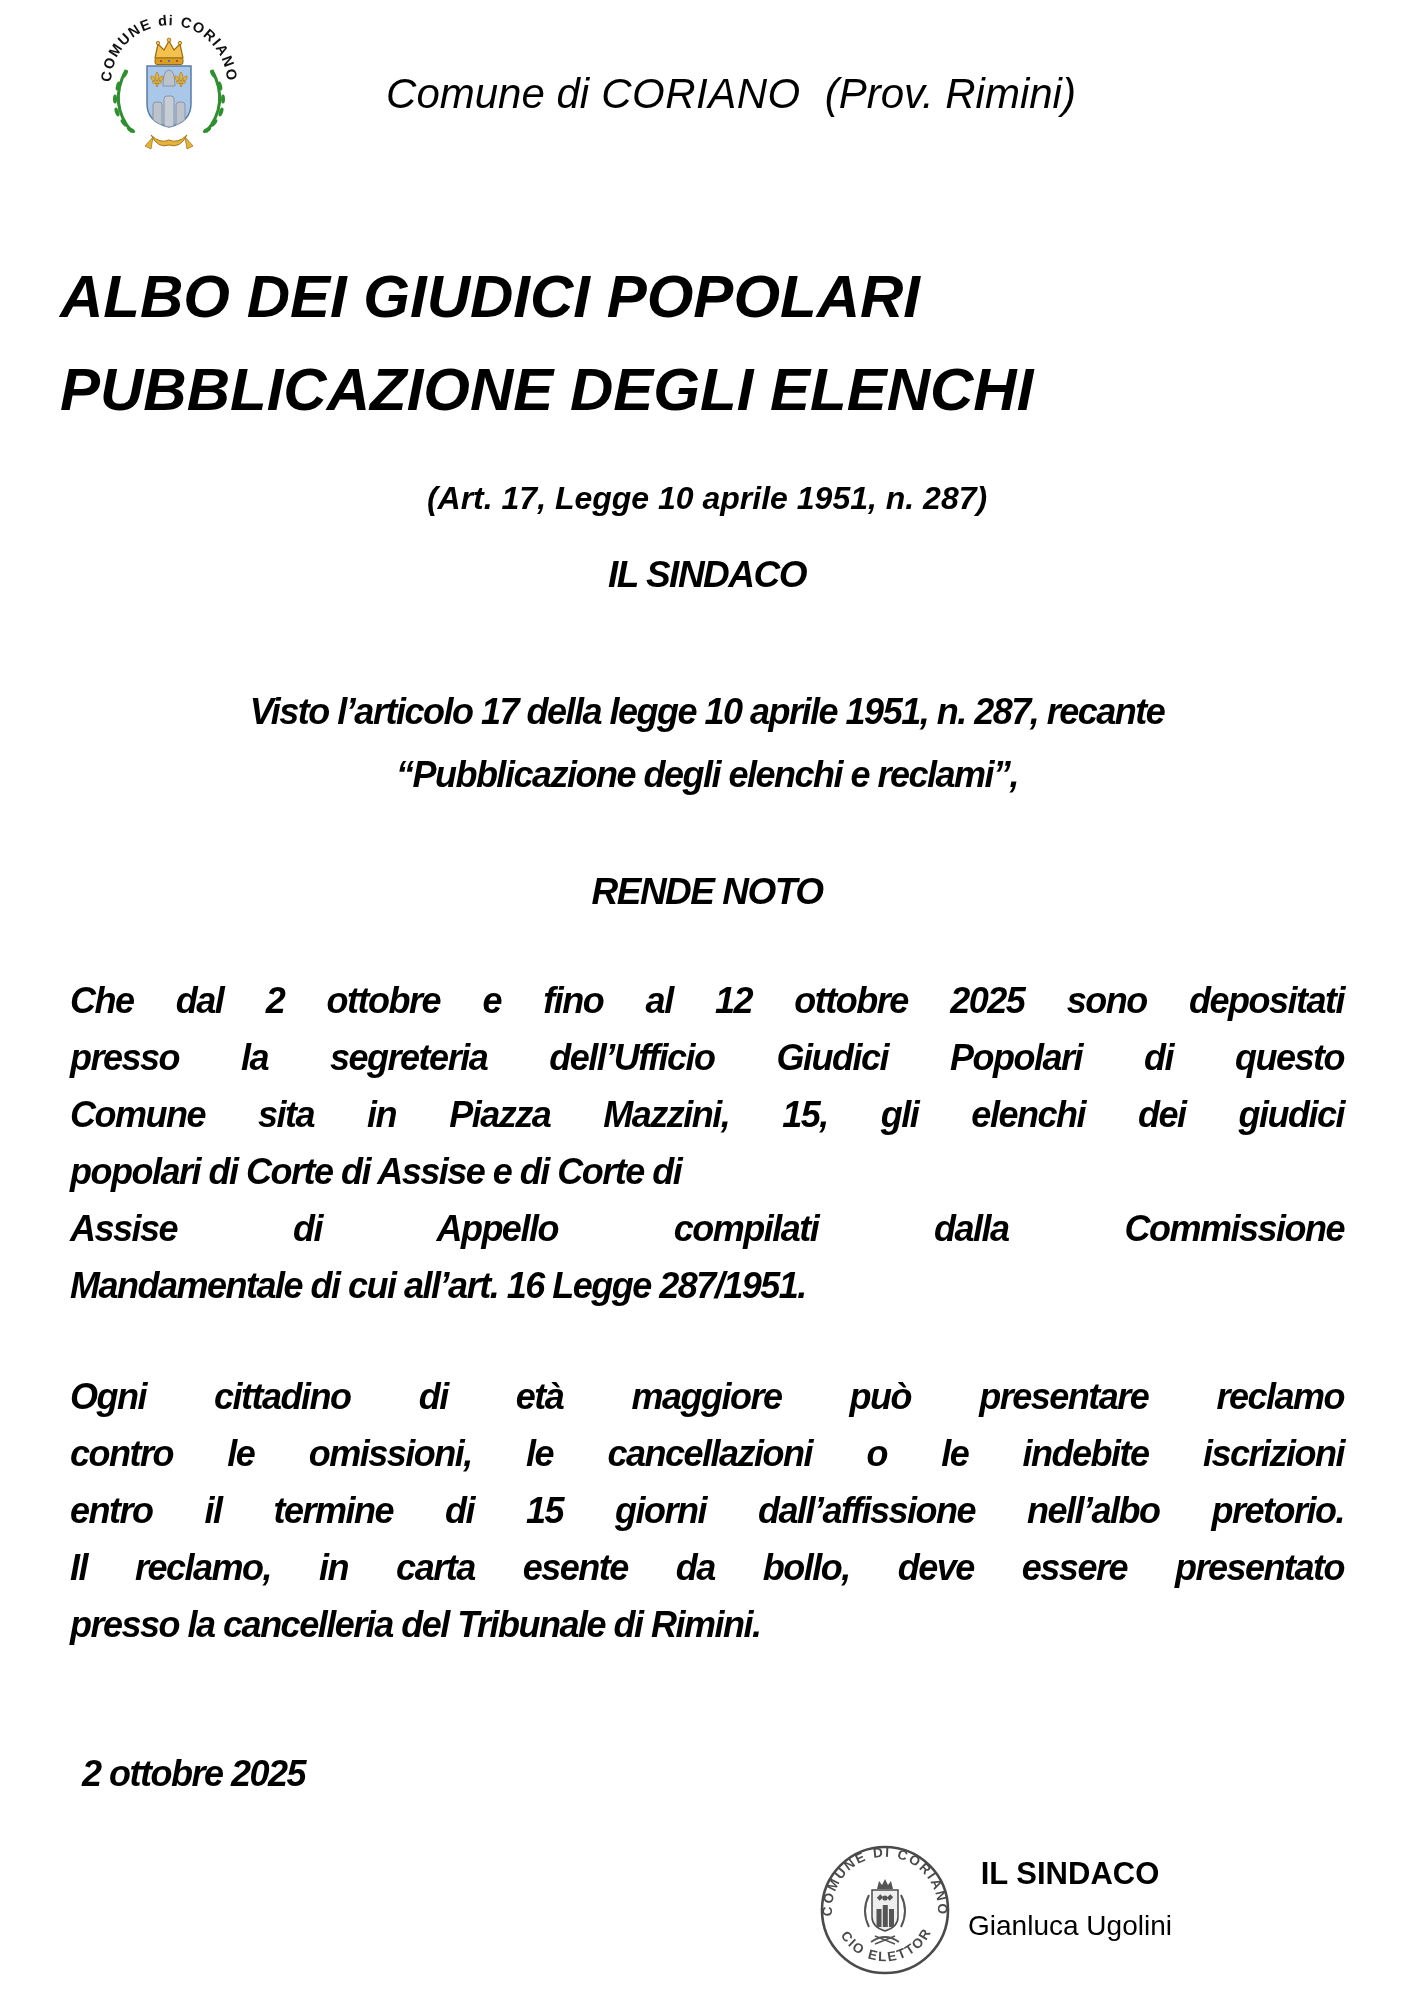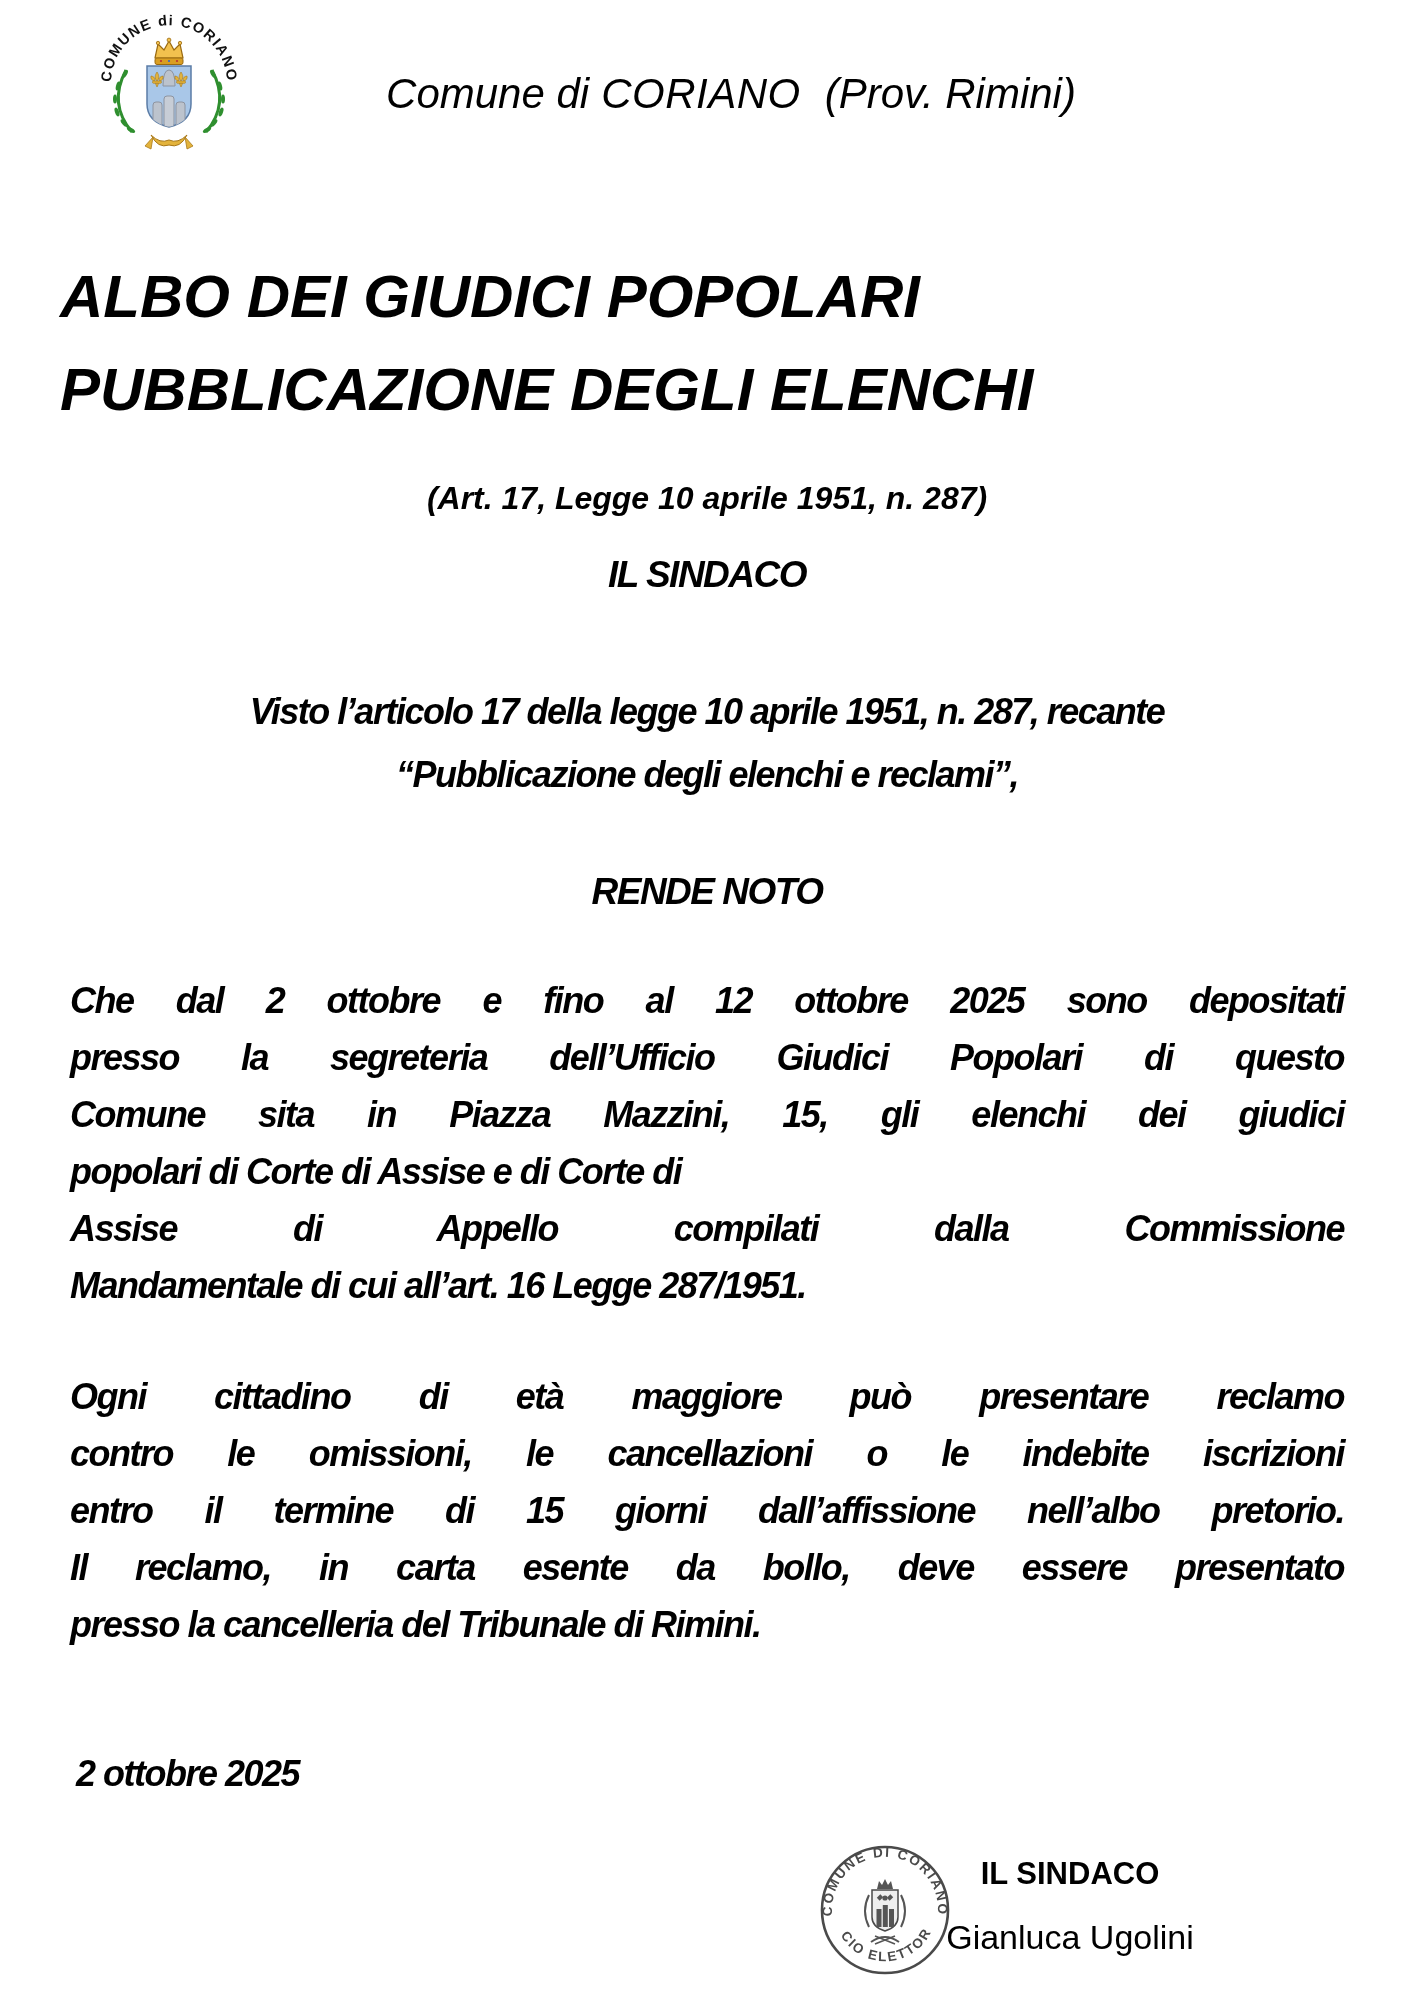"2 ottobre 2025" .date { left: 76px -> 82px }
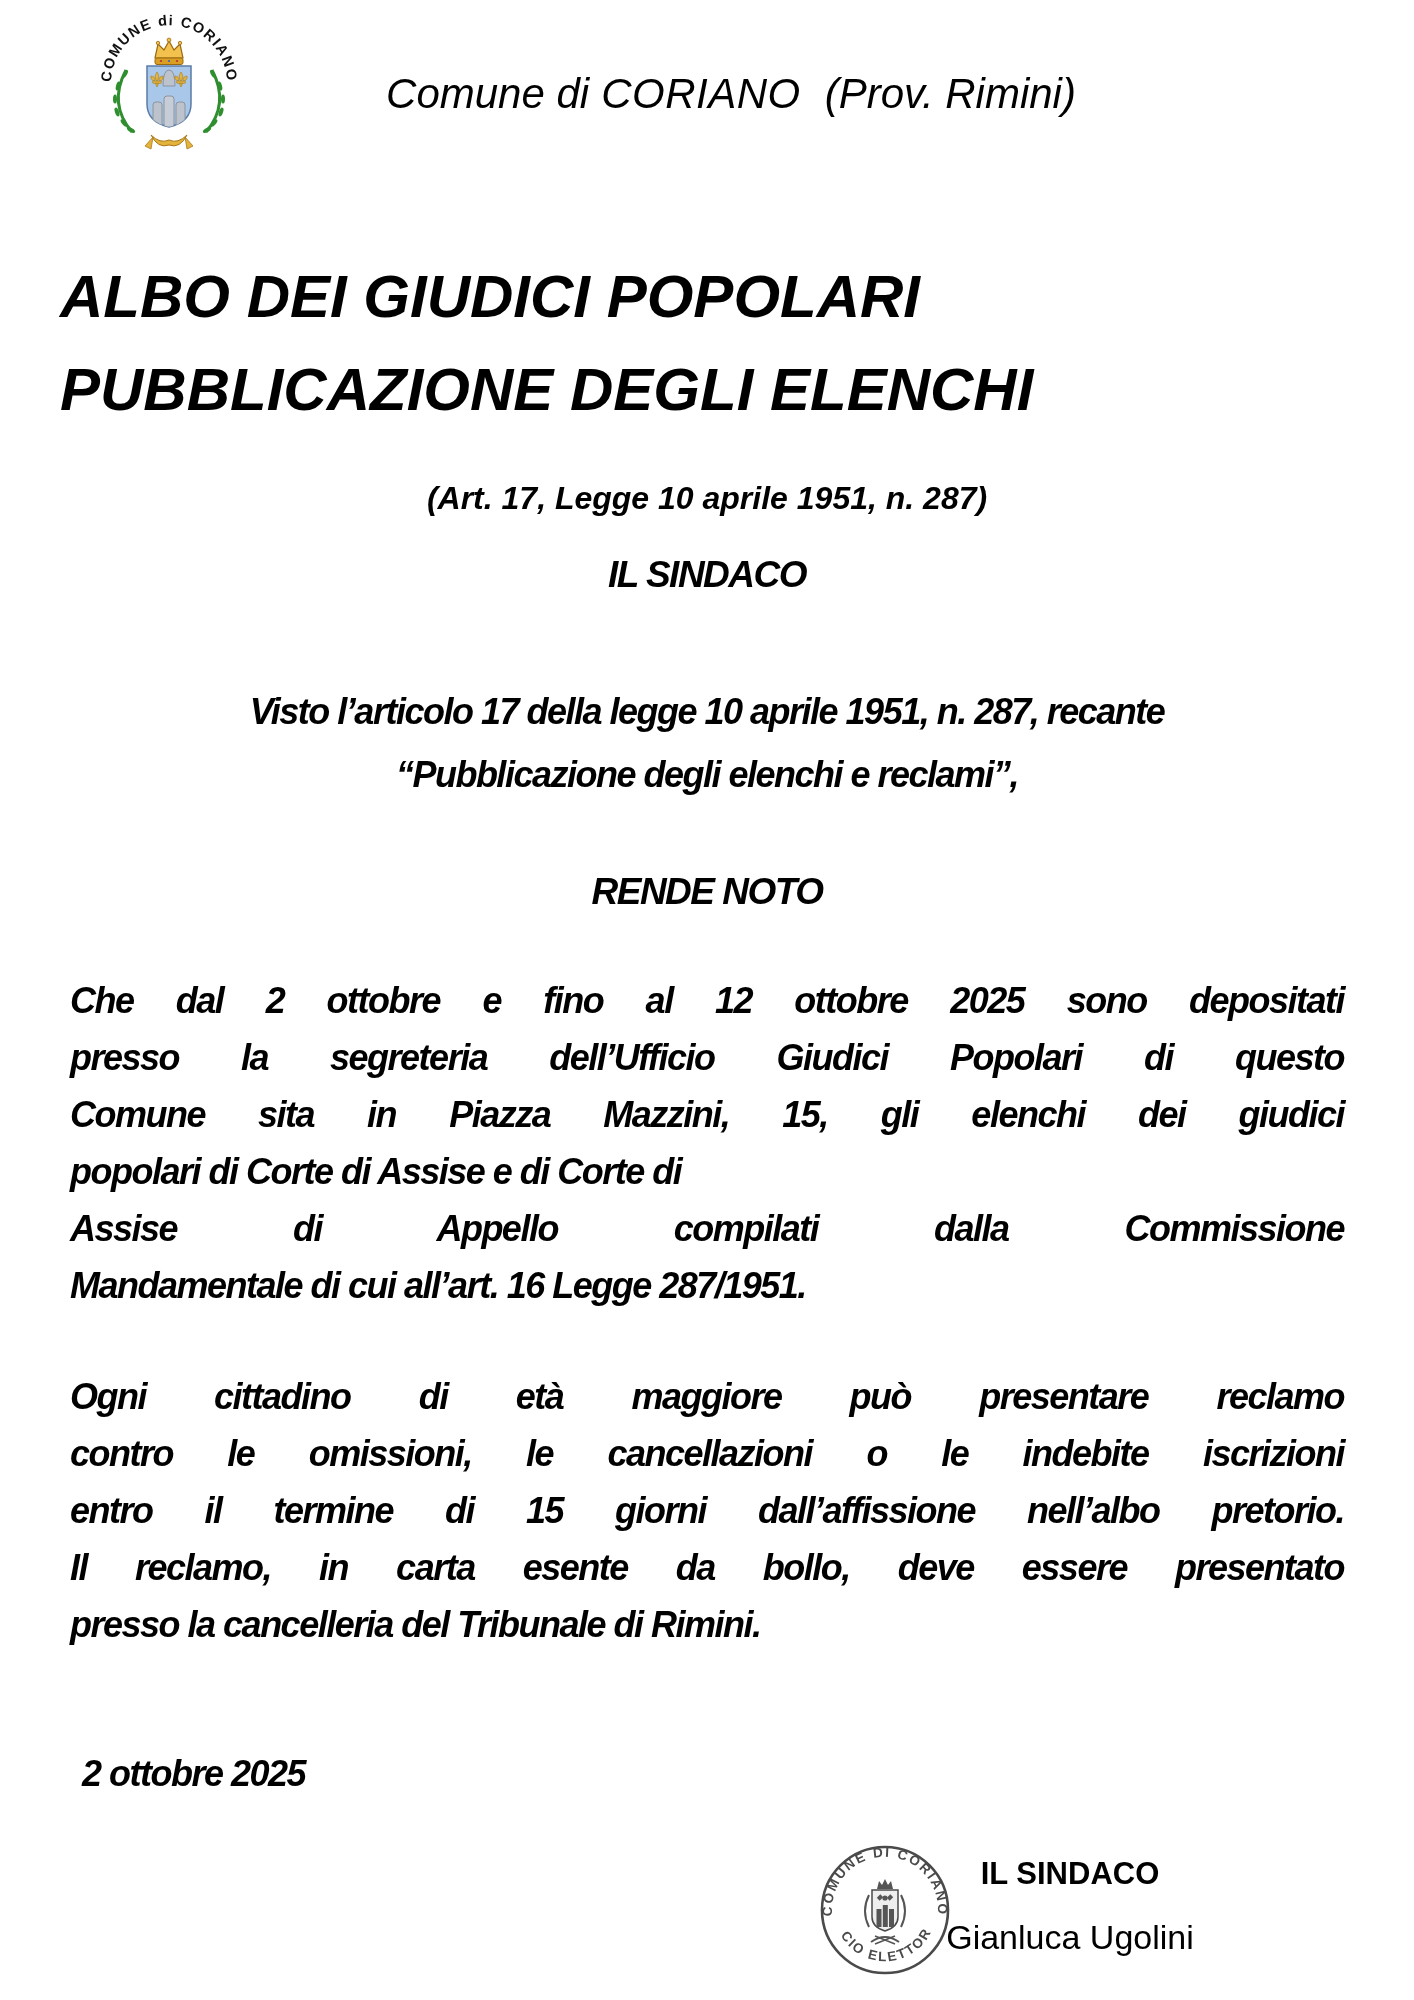"Gianluca Ugolini" .sig-name { font-size: 34px -> 28px; margin-top: 26px -> 18px }
